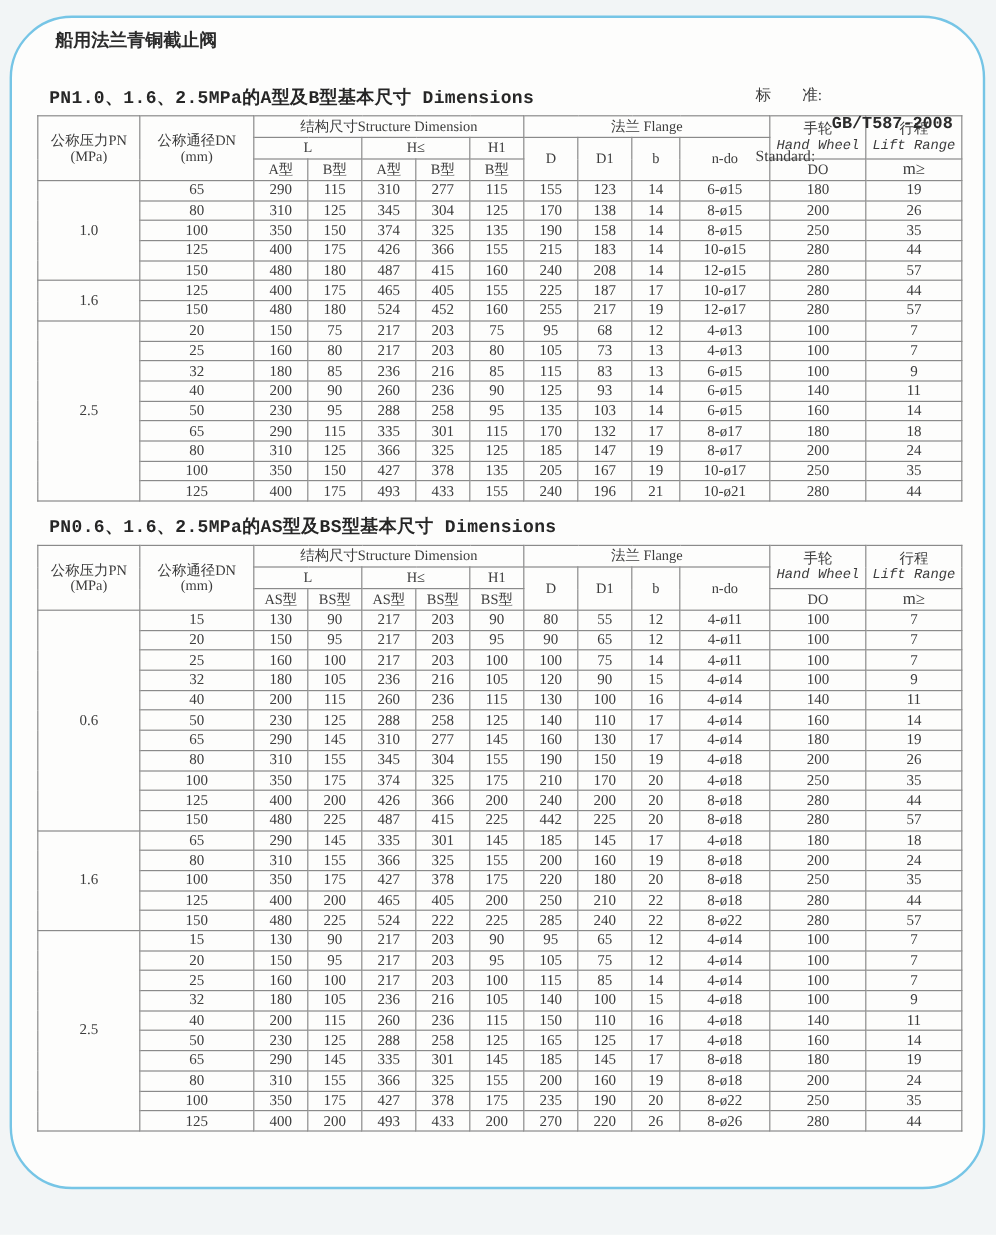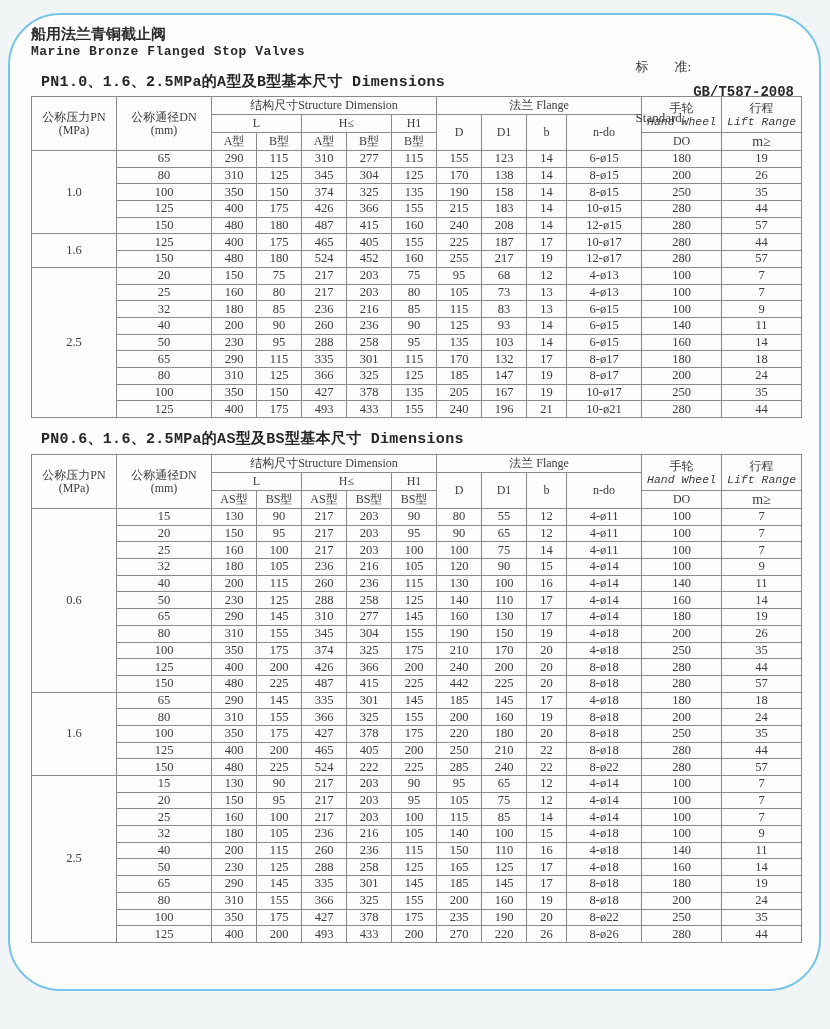"船用法兰青铜截止阀" .title-zh { margin-left: none -> 15px }
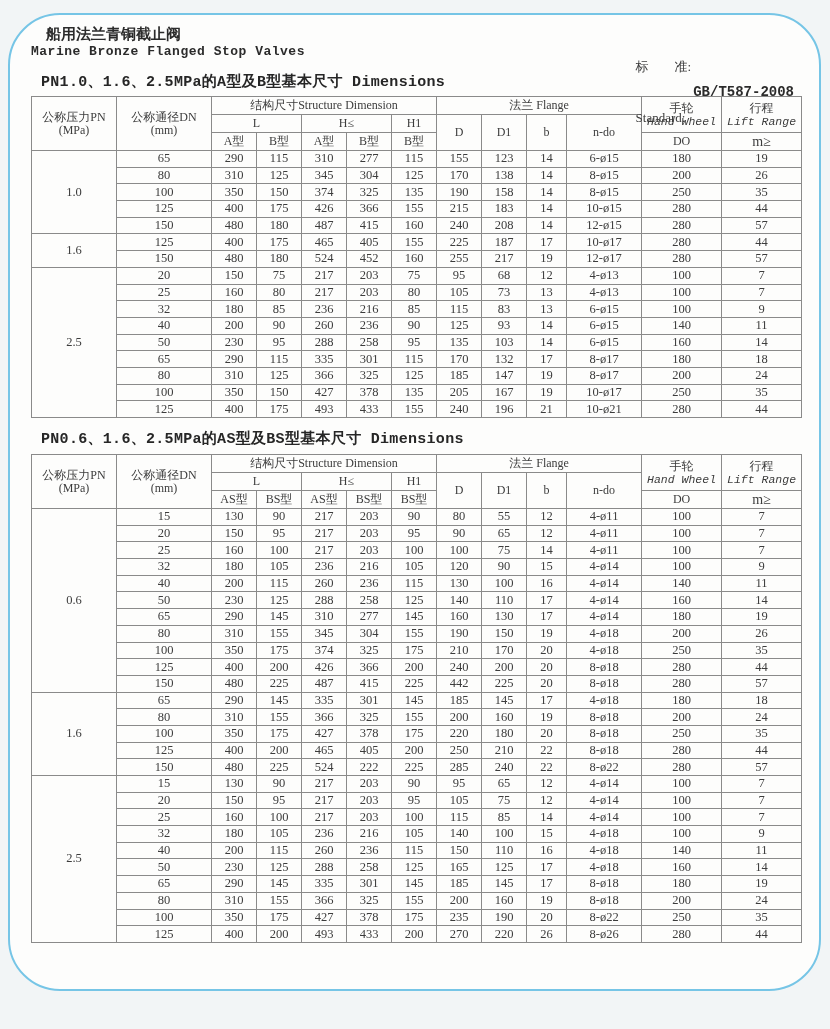"Marine Bronze Flanged Stop Valves" div.title-en { html: <div>Marine Bronze Flanged Stop Valves</div> -> none }
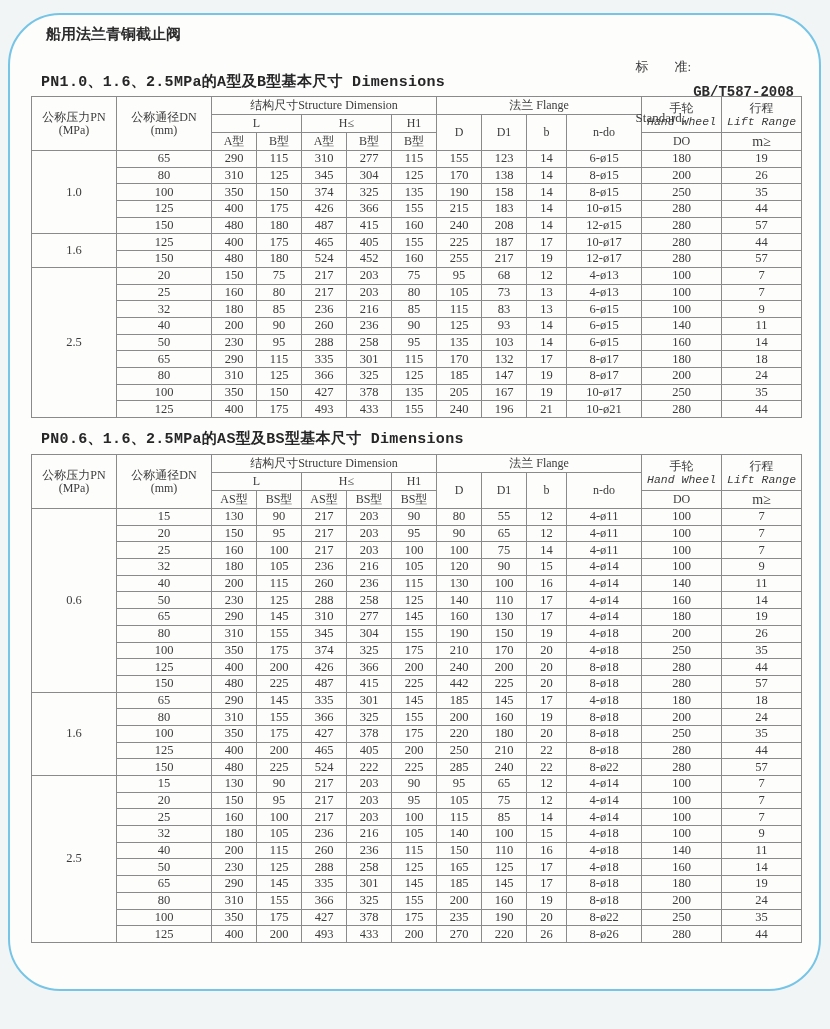"标 准:" .standard-block { gap: 2px -> 8px; top: 0 -> 12px }
